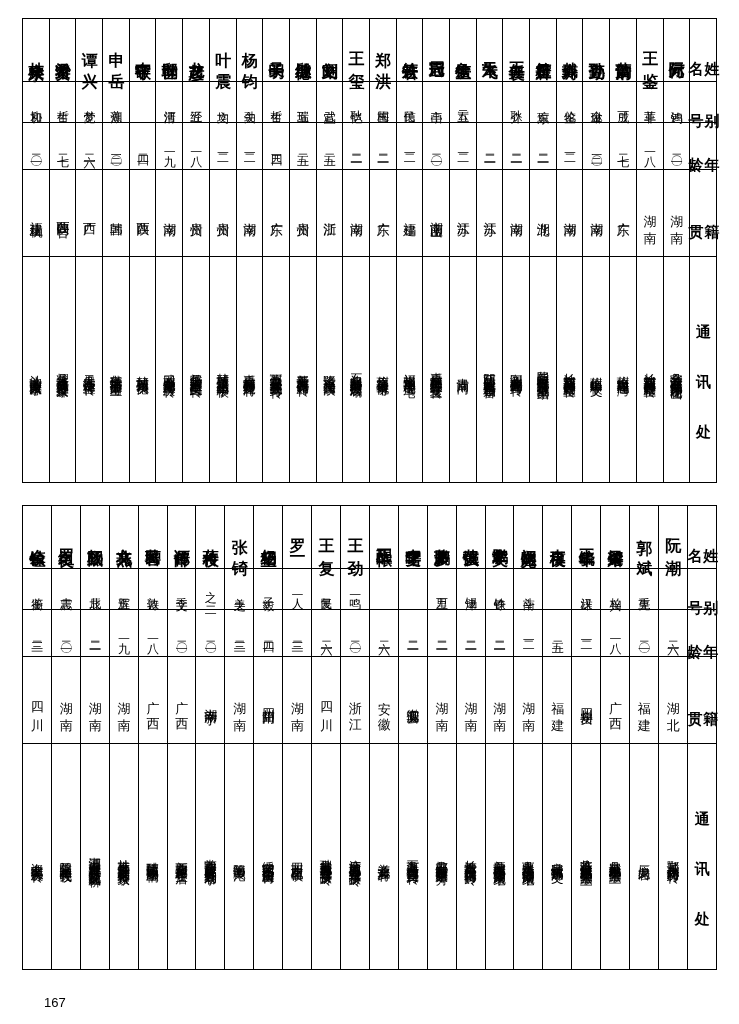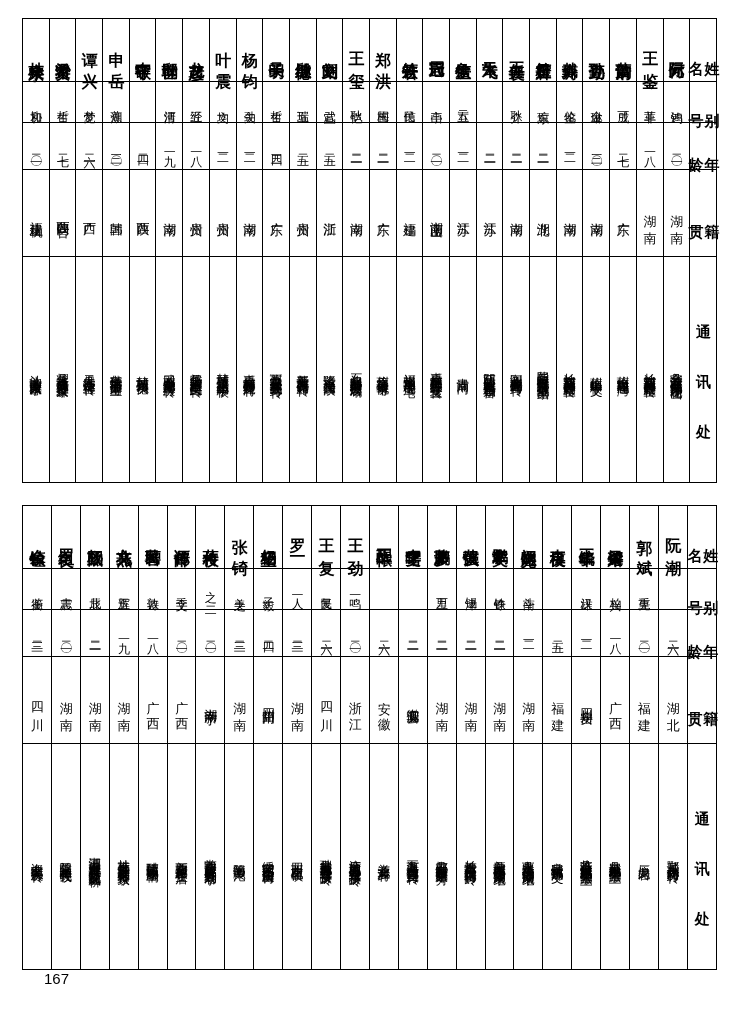"167" .pageno { bottom: 37px -> 14px; font-size: 15px -> 13px }
